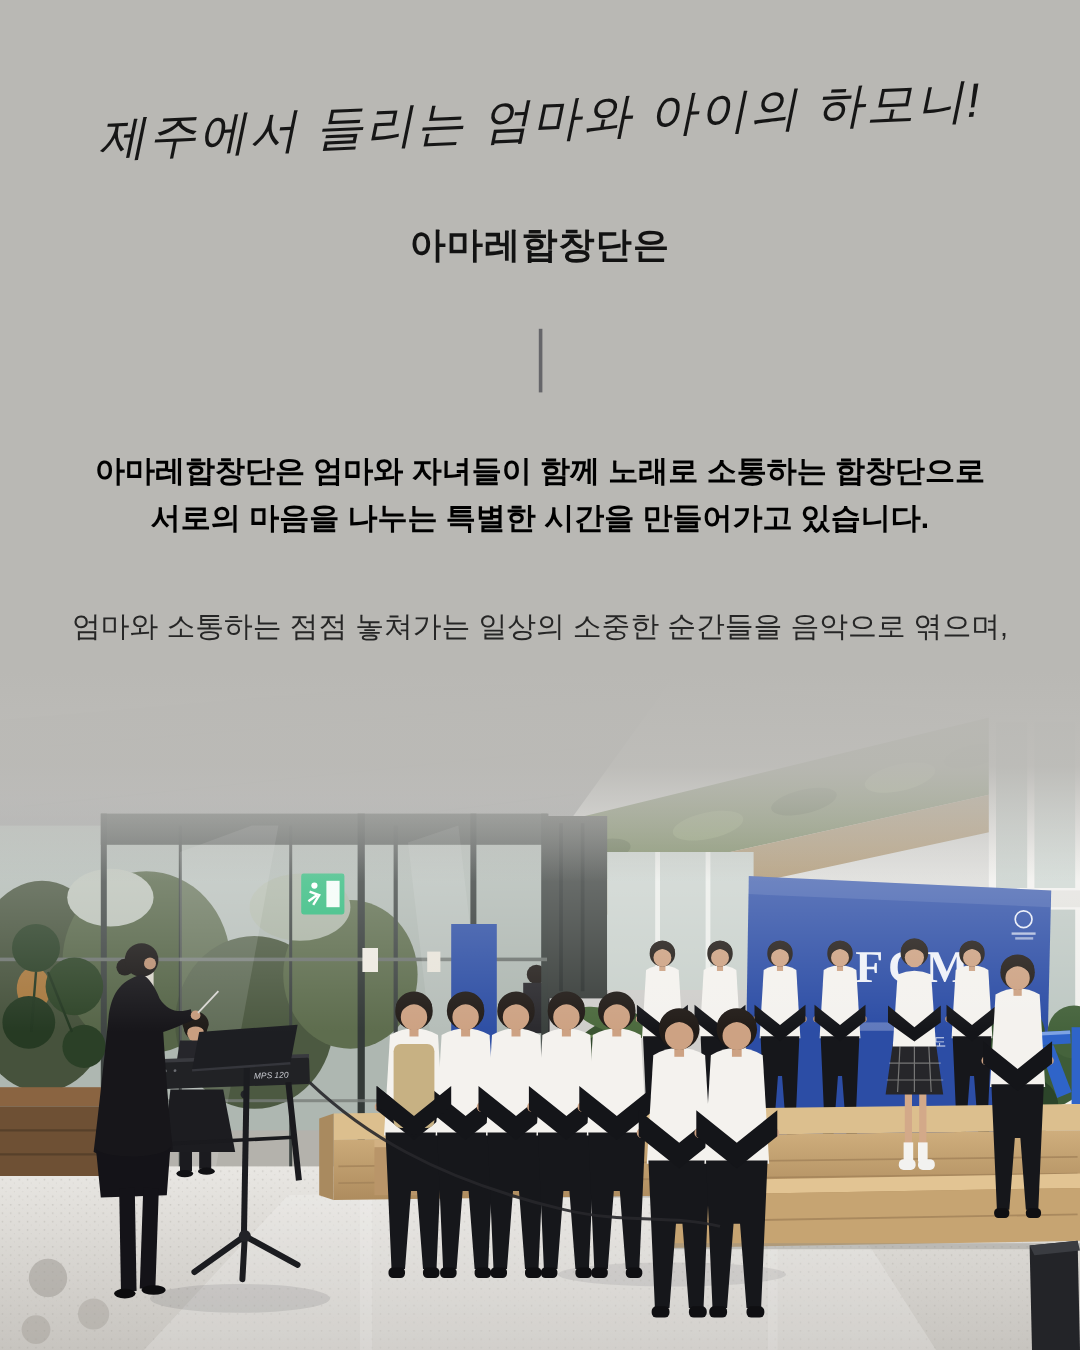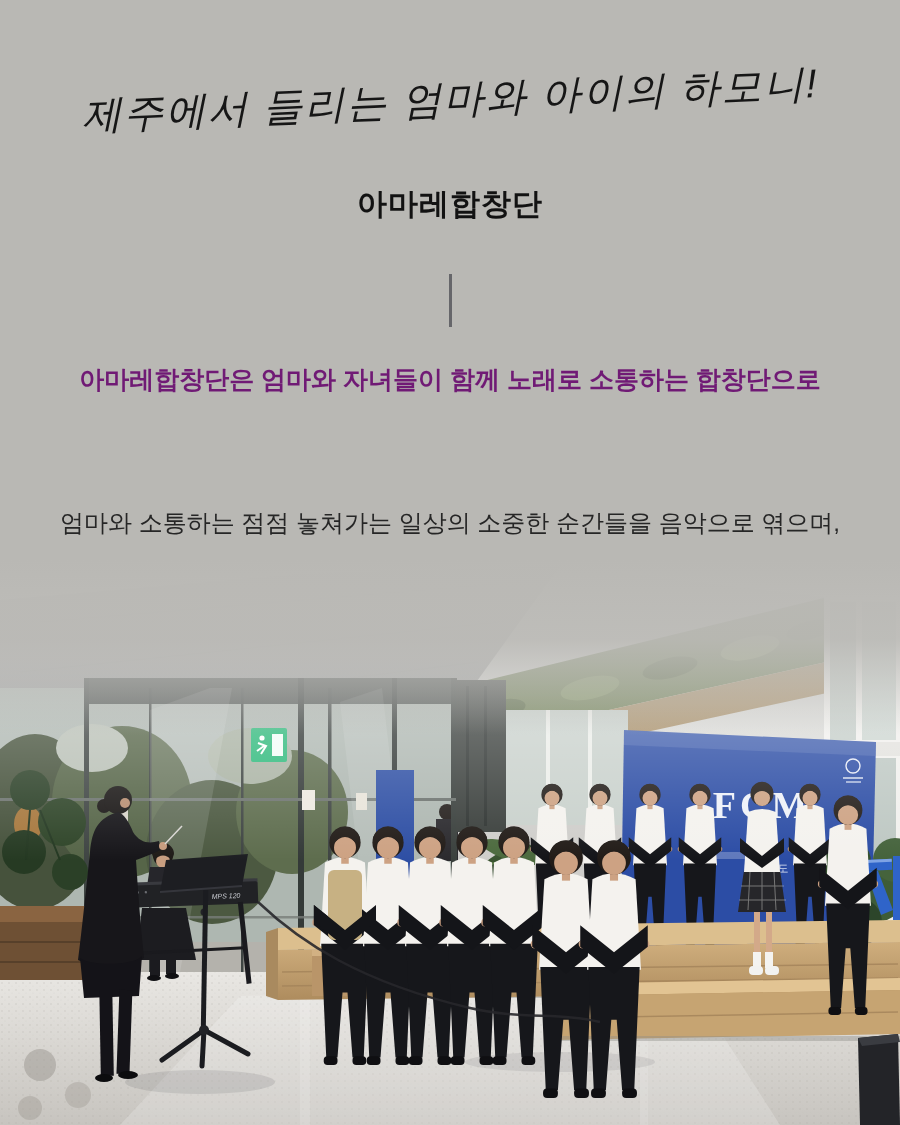"아마레합창단" div.choir-name { text: 아마레합창단 -> 아마레합창단은 }
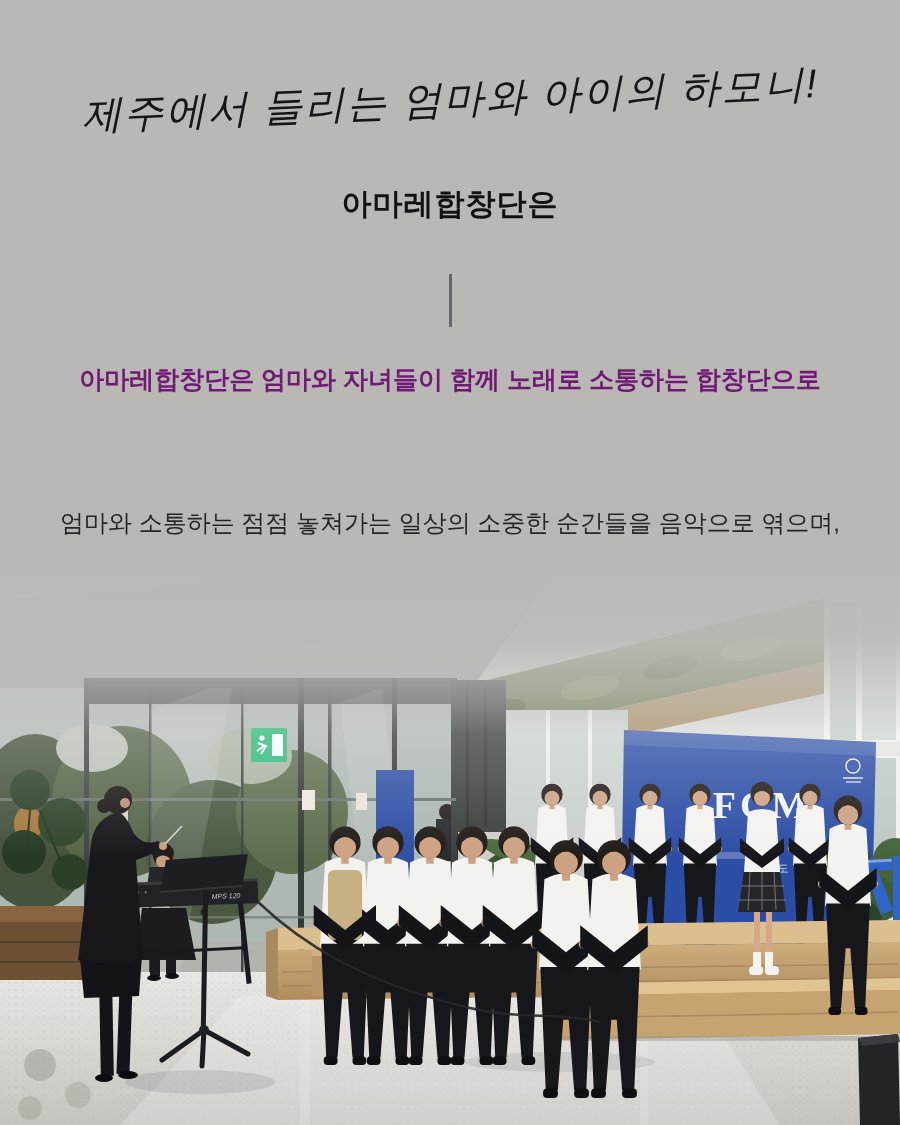"아마레합창단은 엄마와 자녀들이 함께 노래로" .para-bold { color: #701a75 -> #000000; top: 360px -> 374px }
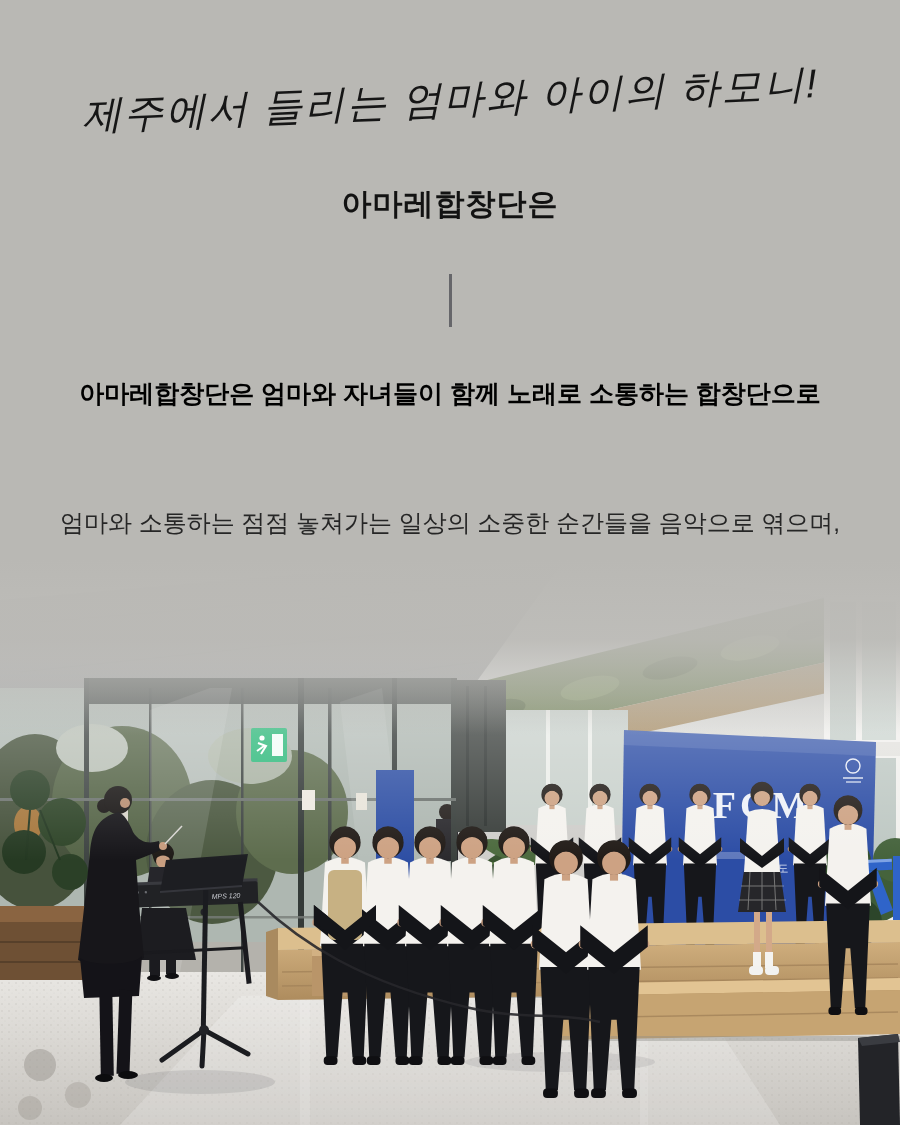"서로의 마음을 나누는 특별한 시간을" div { html: none -> <div>서로의 마음을 나누는 특별한 시간을 만들어가고 있습니다.</div> }
